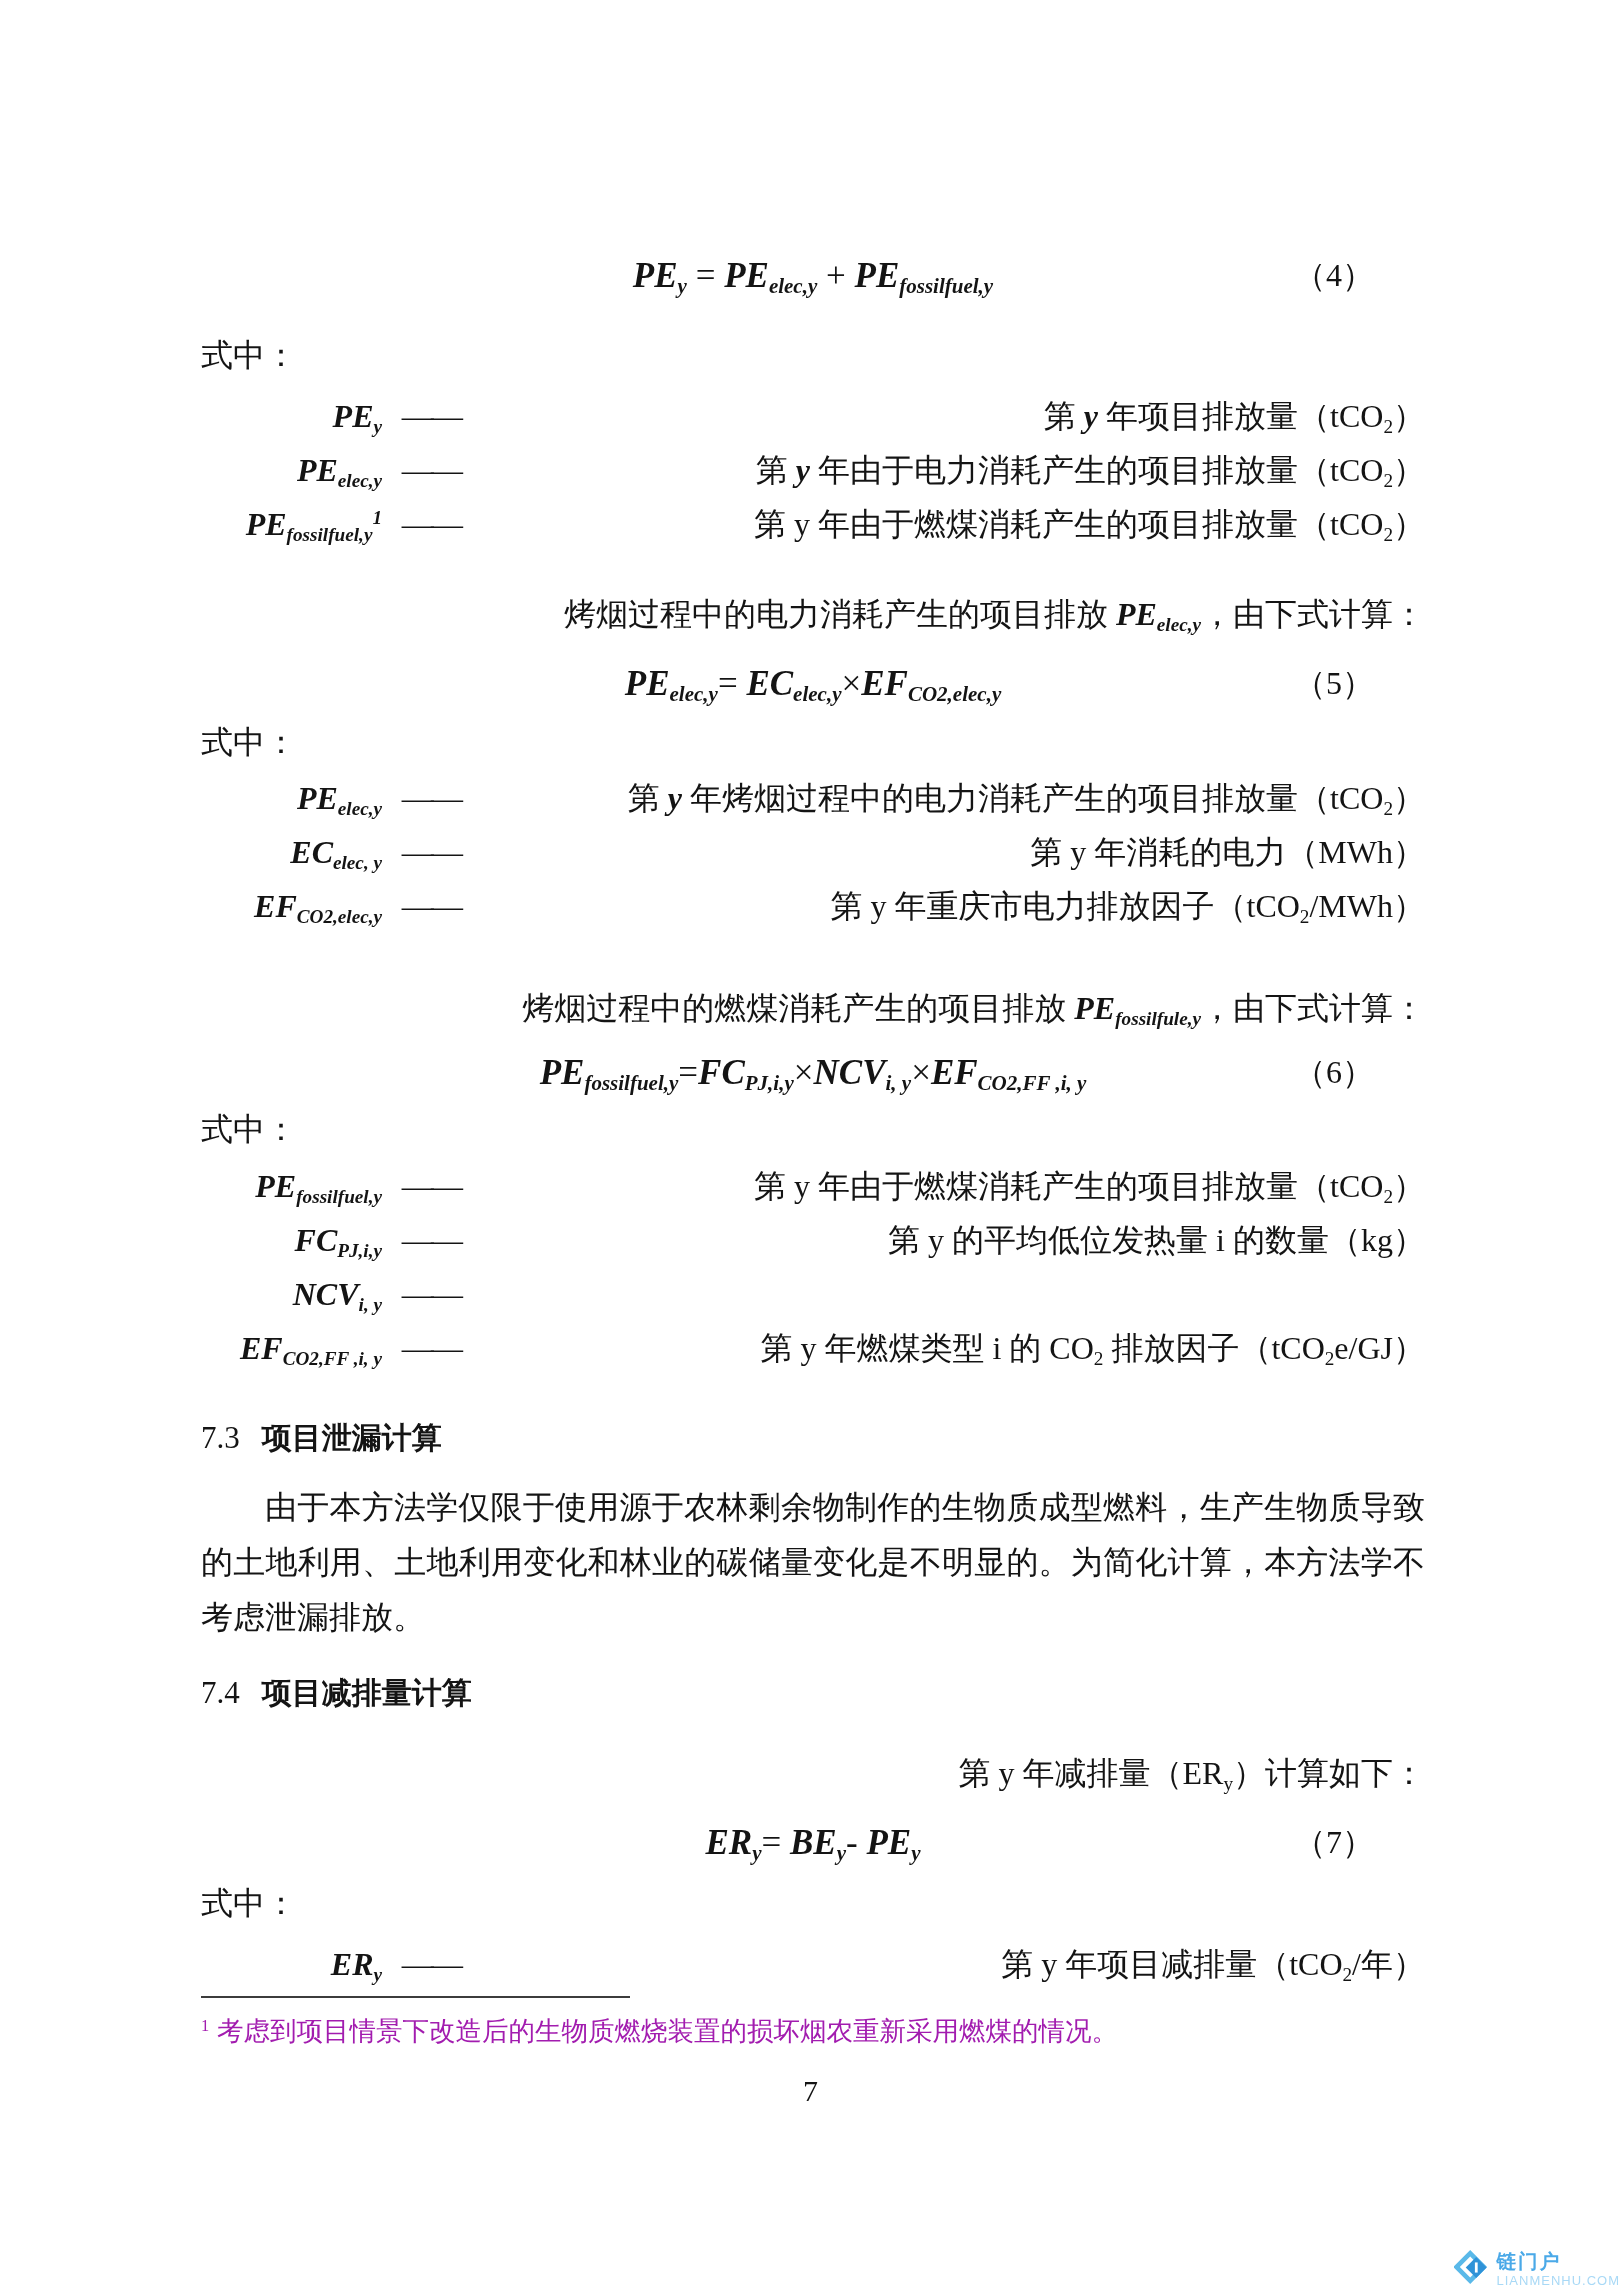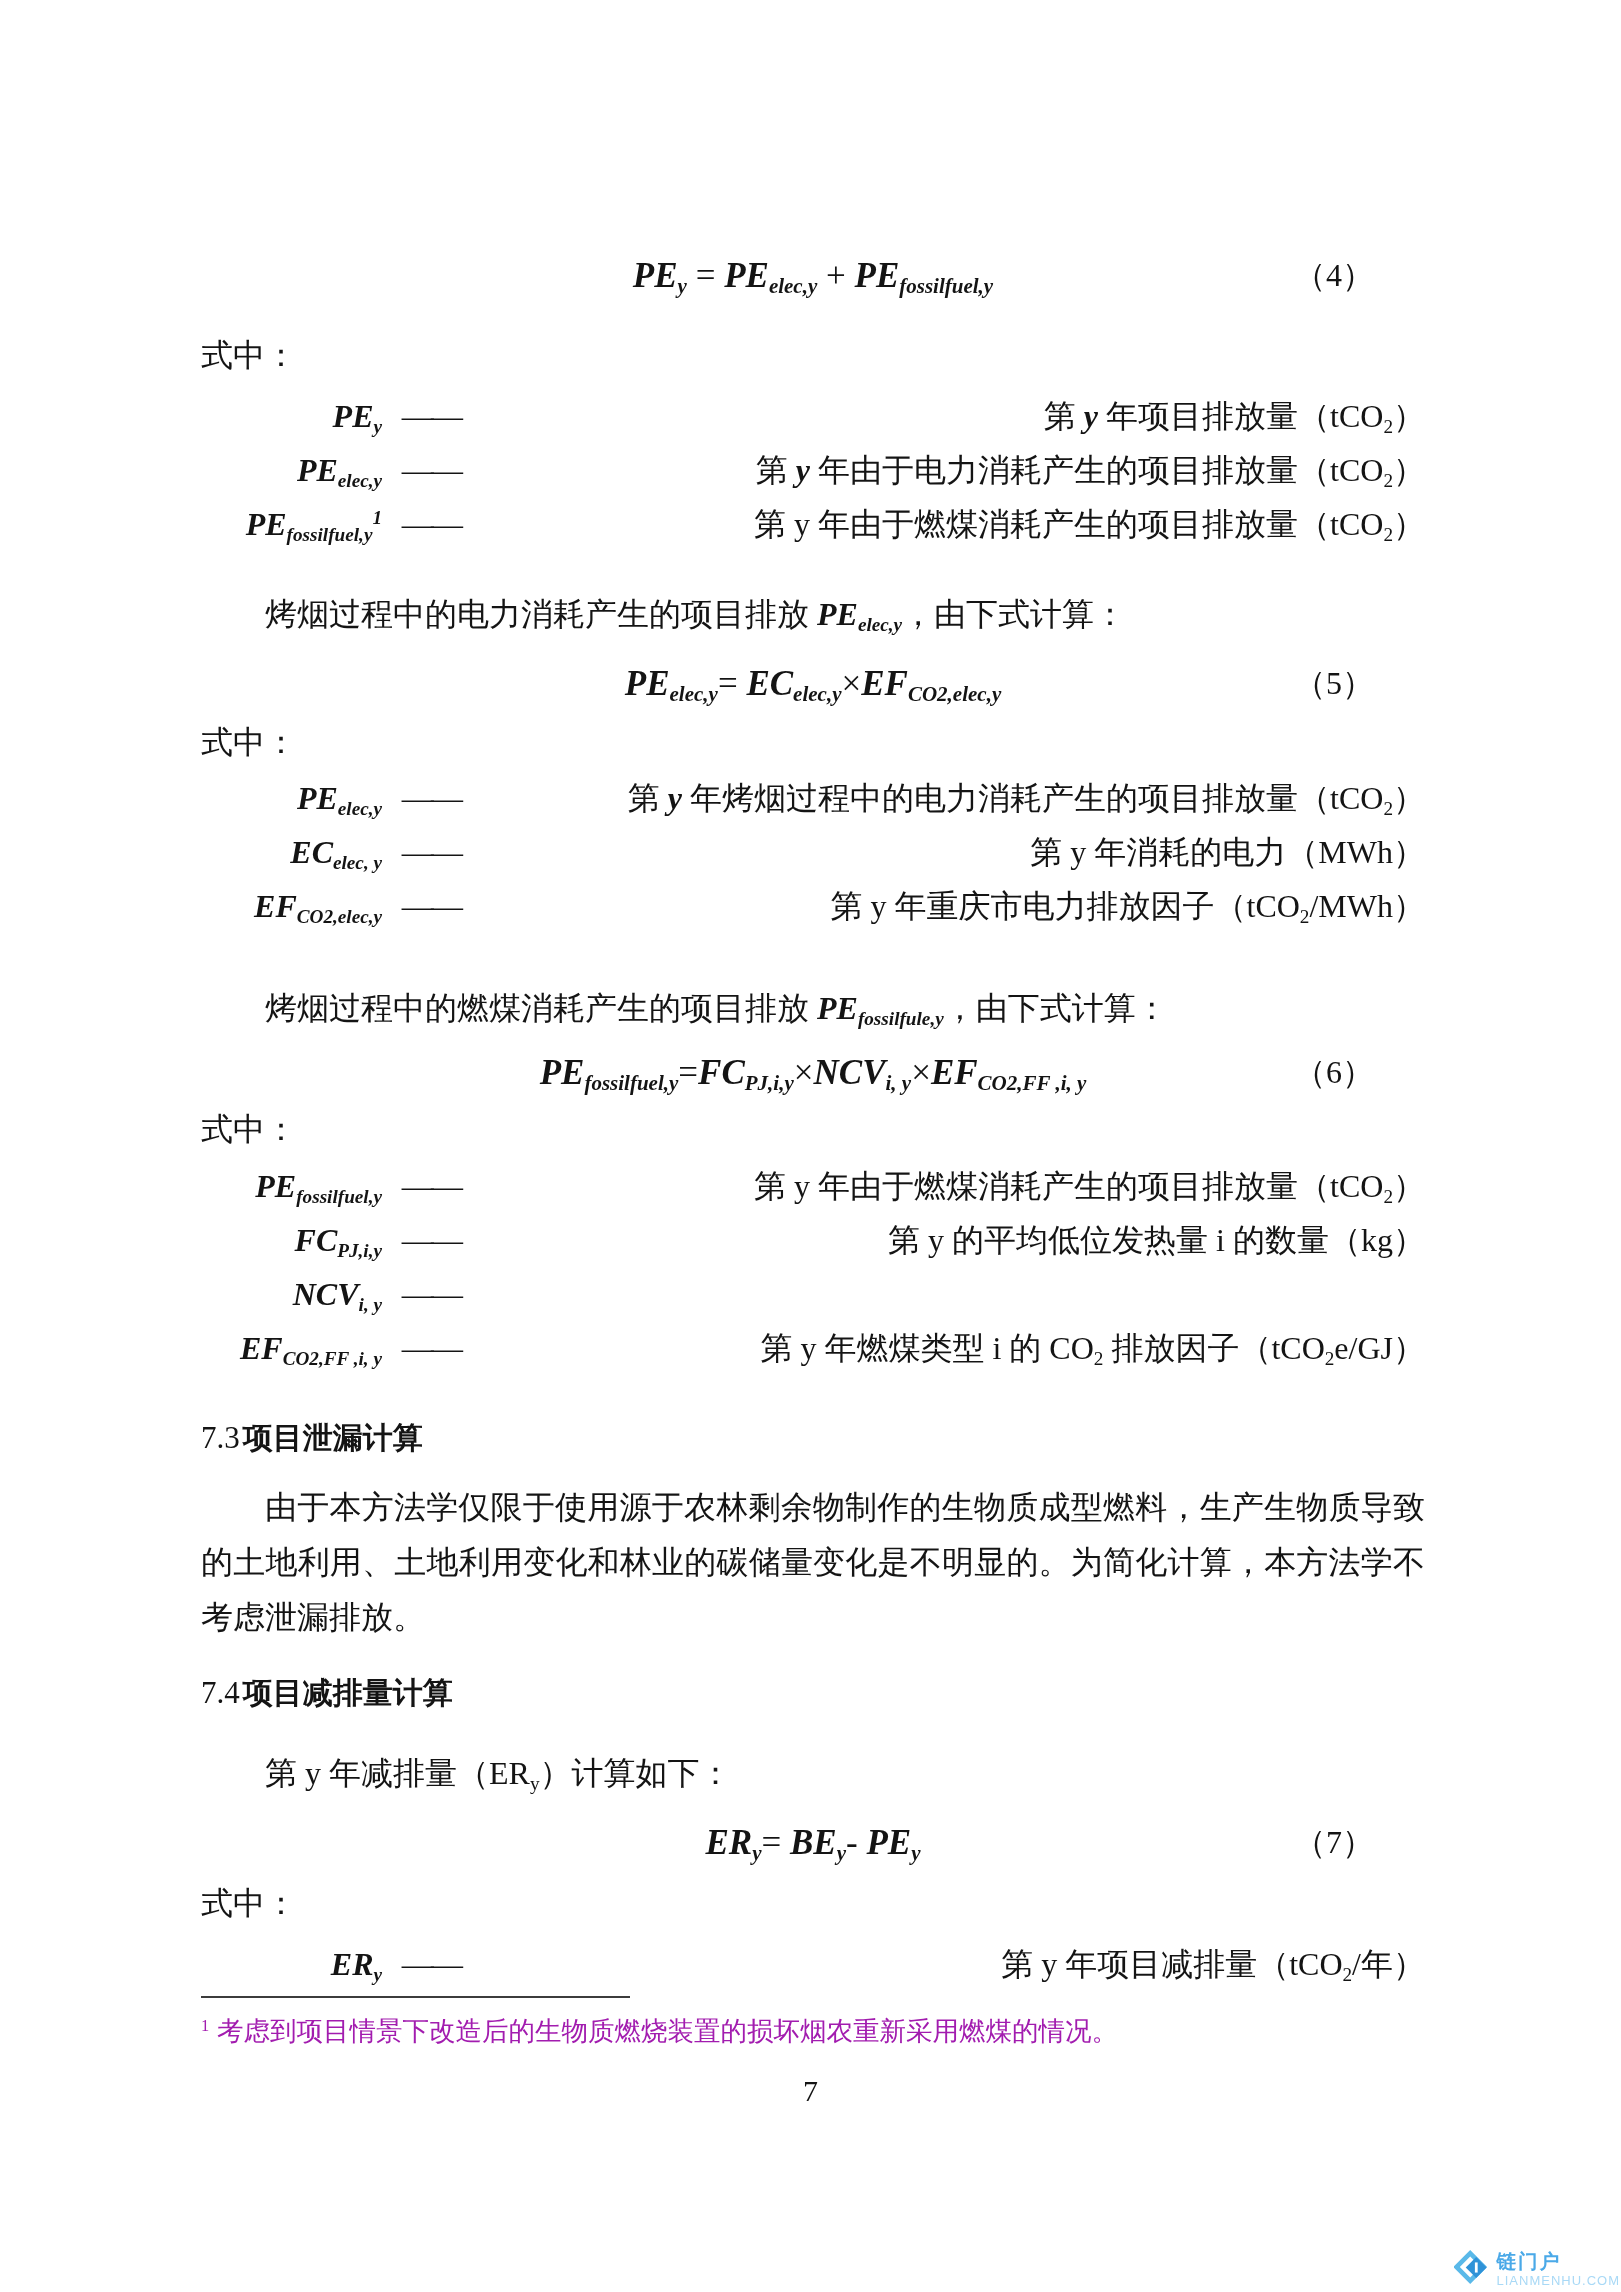"烤烟过程中的电力消耗产生的项目排放 PEelec,y，由下式计算：" .para { text-align: none -> right }
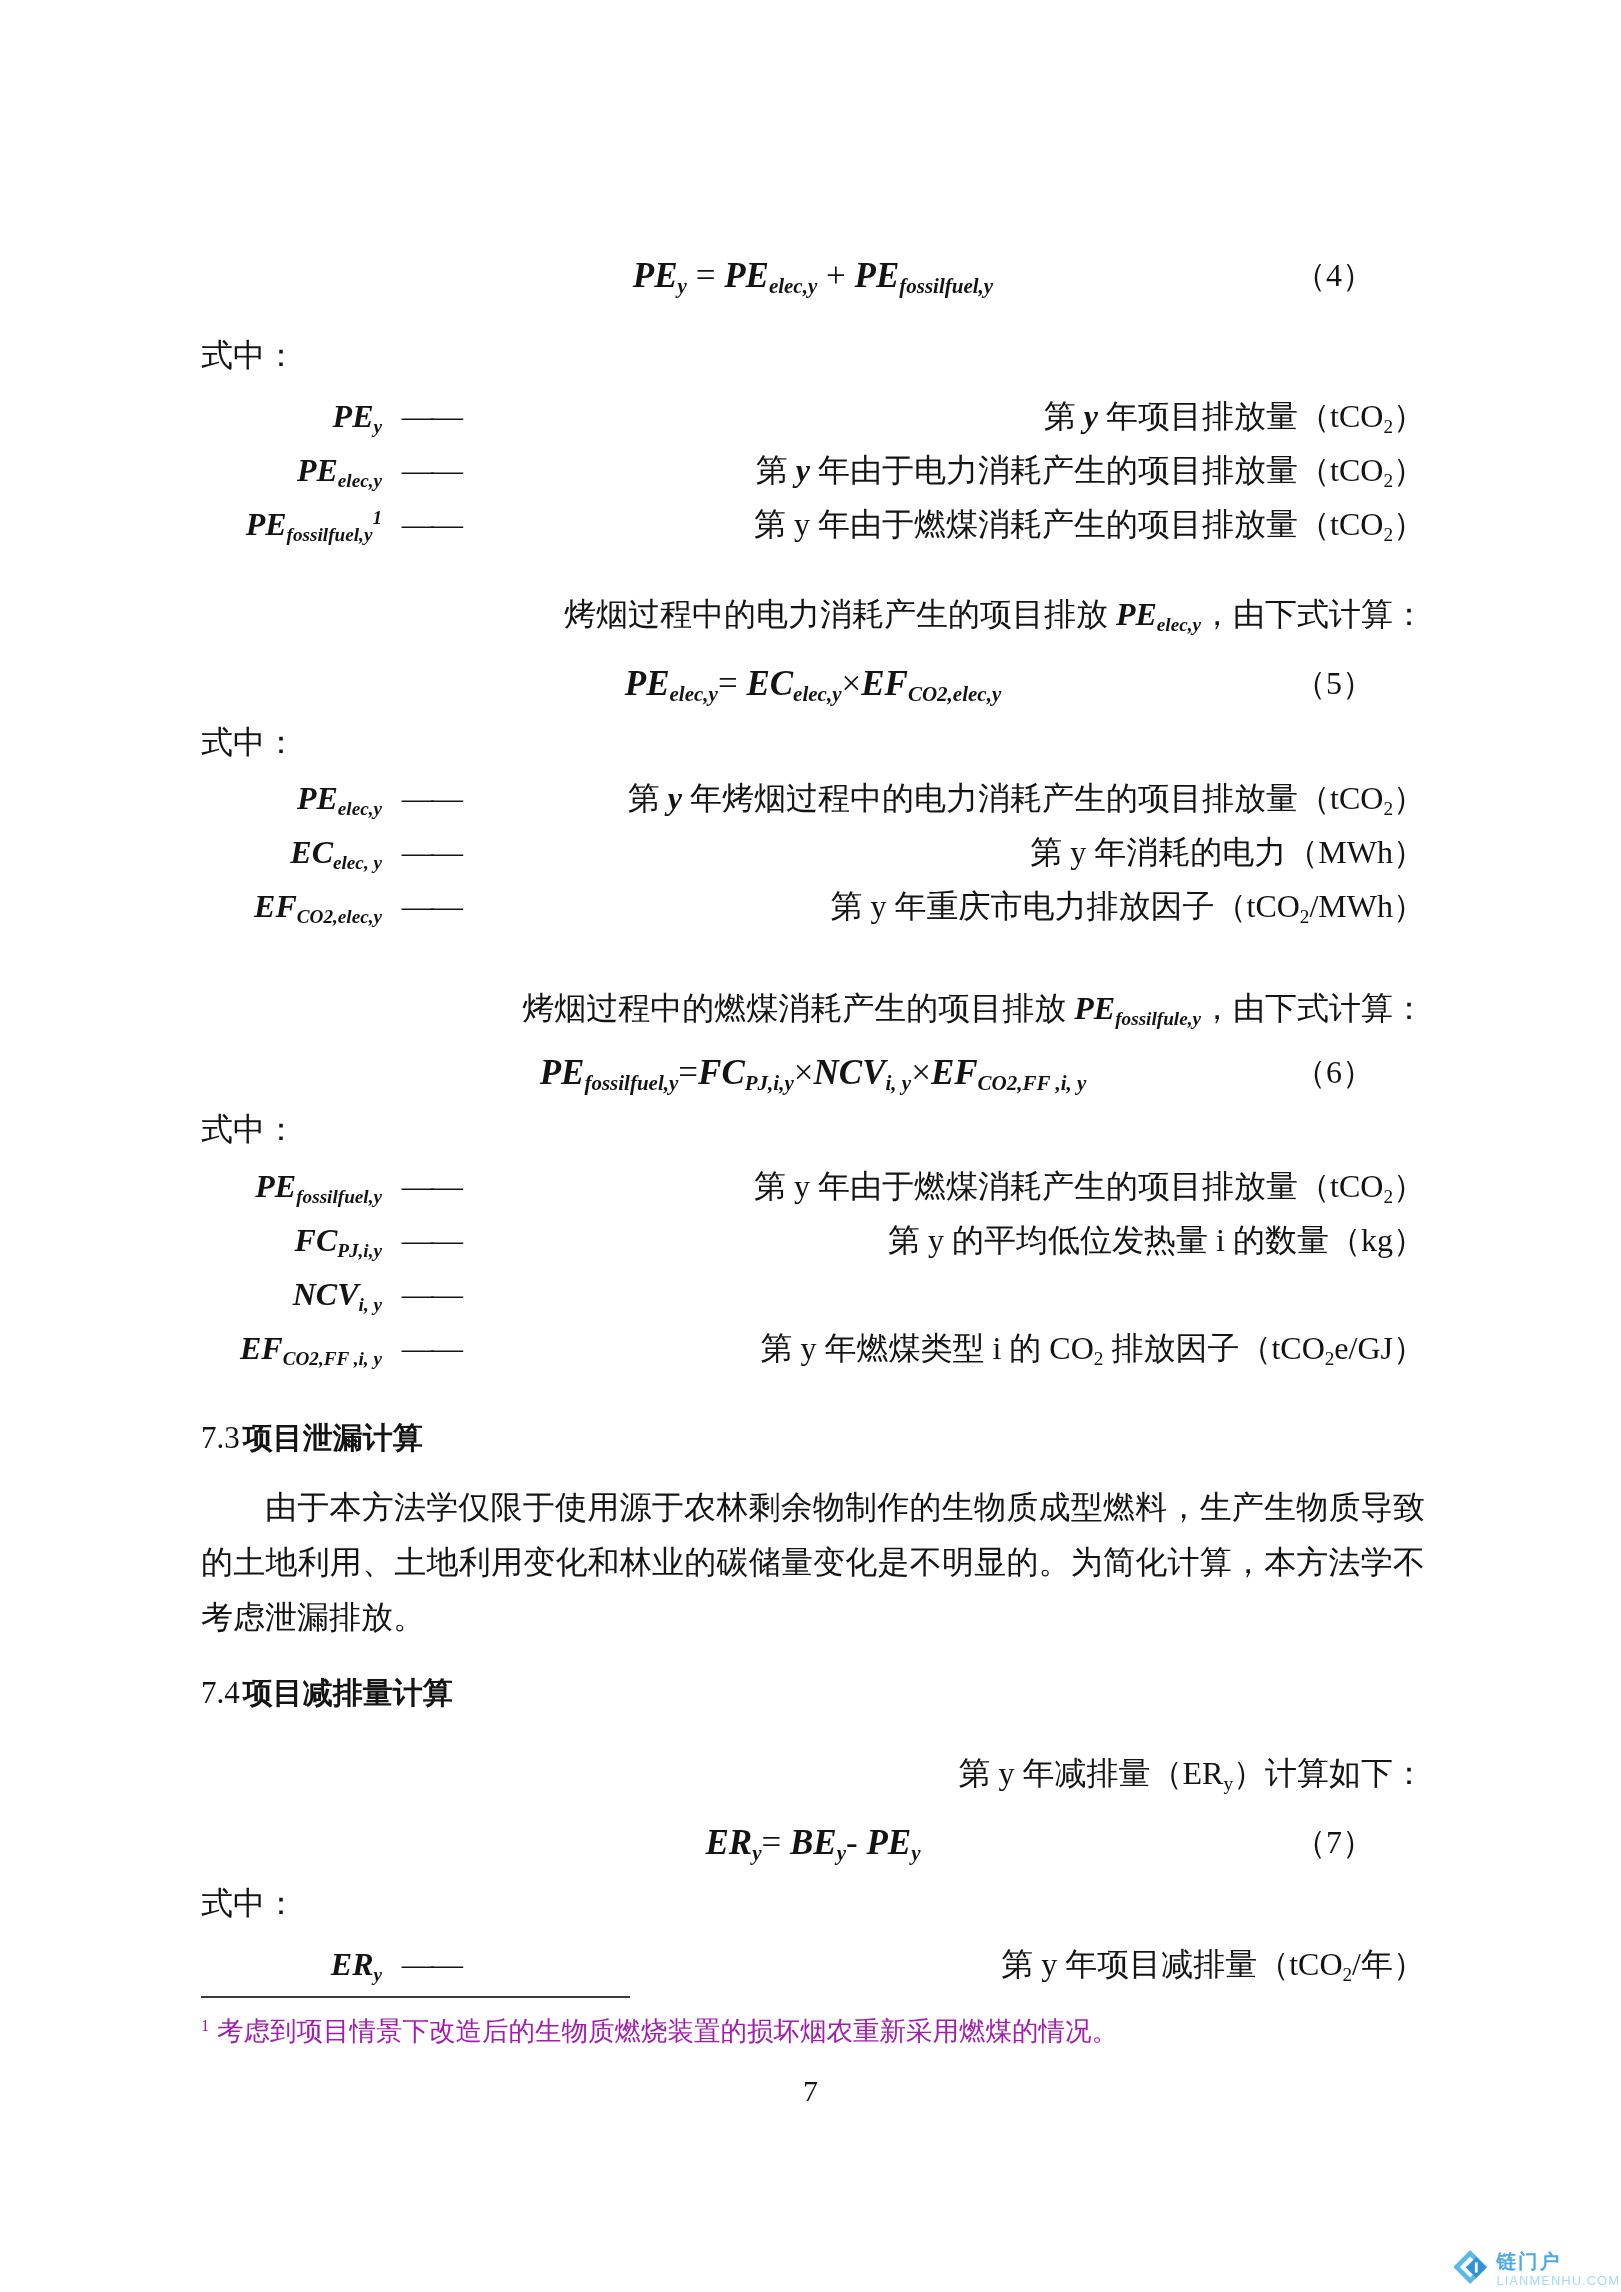"7.3" .sec-num { margin-right: 3px -> 22px }
